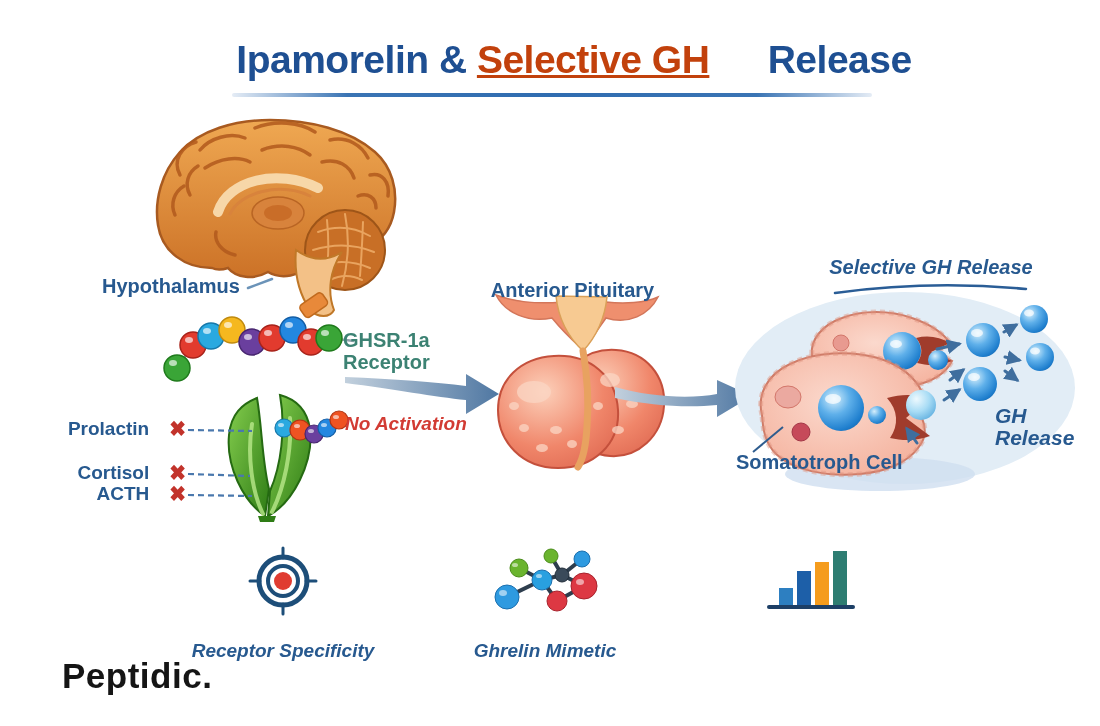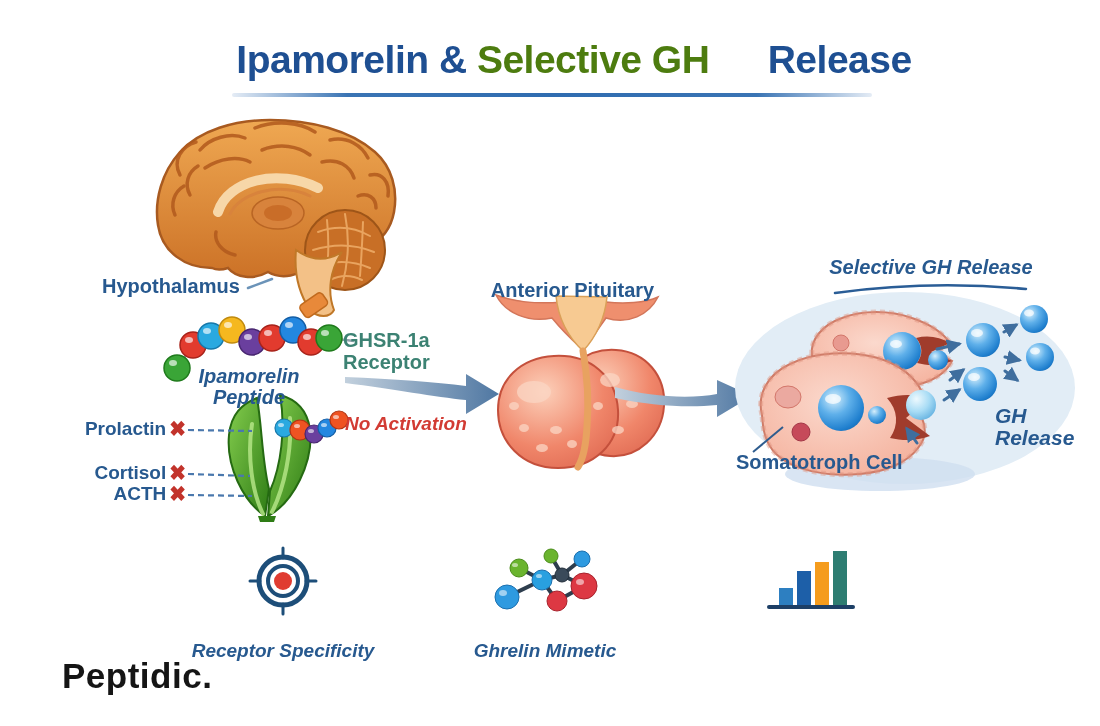"Selective GH" .title .seg-teal { color: #4d7c0f -> #c2410c; text-decoration: none -> underline }
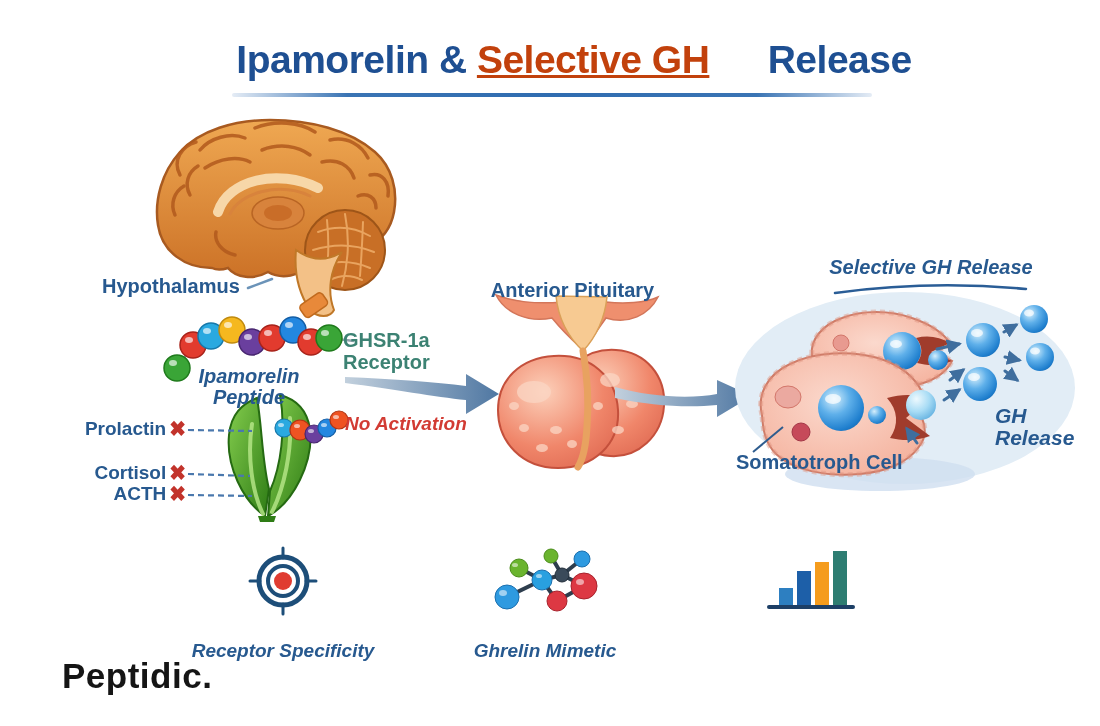"Ipamorelin" div.abs { html: <div> <div>Ipamorelin</div> <div>Peptide</div> </div> -> none }
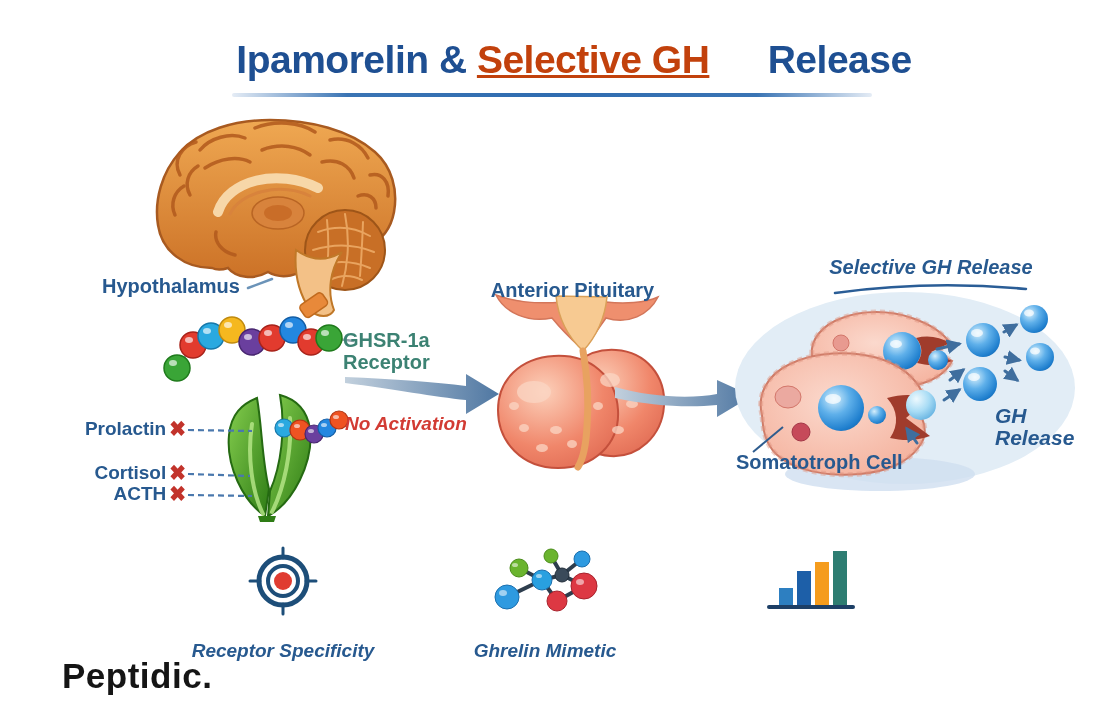"Prolactin" .hormone { gap: 3px -> 20px }
